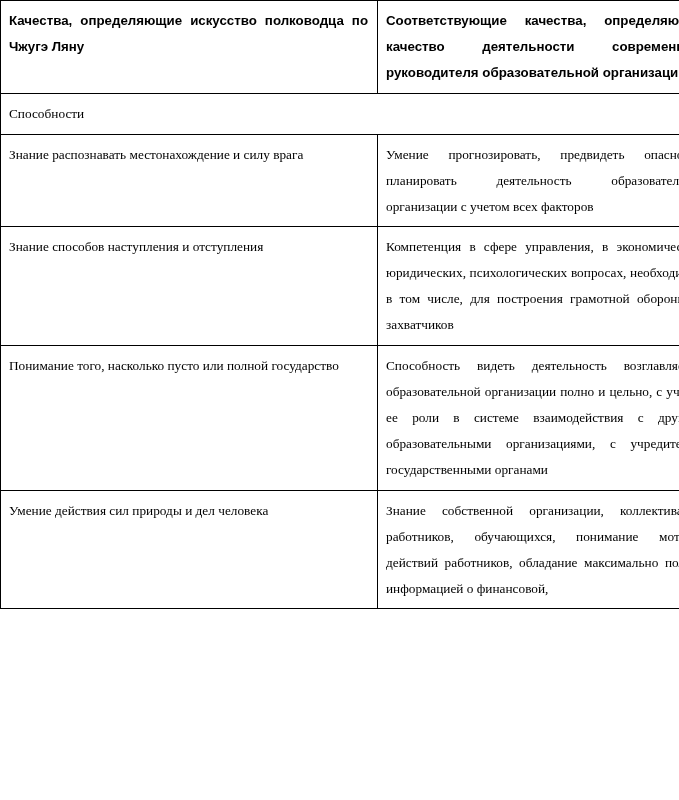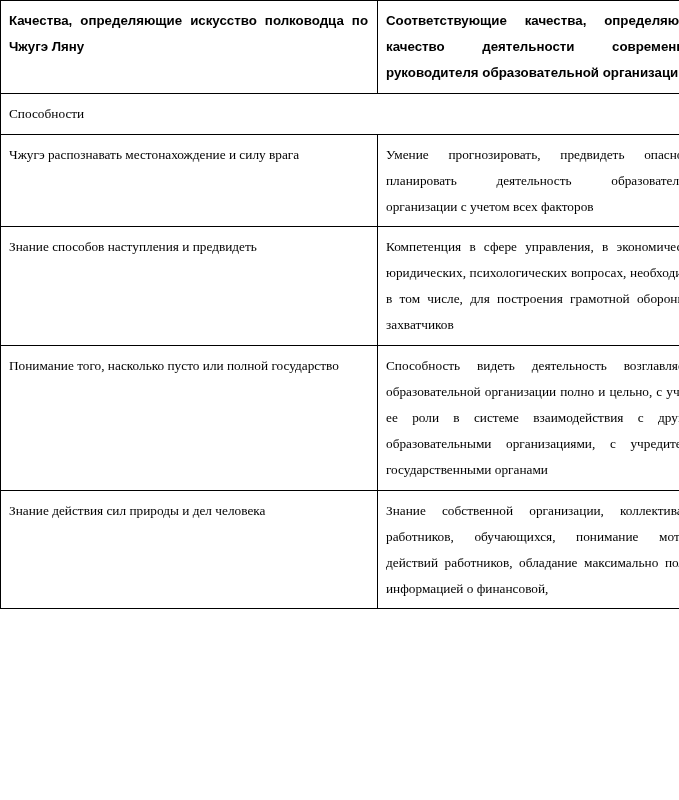"Чжугэ распознавать местонахождение и" td.col-left { text: Чжугэ -> Знание }
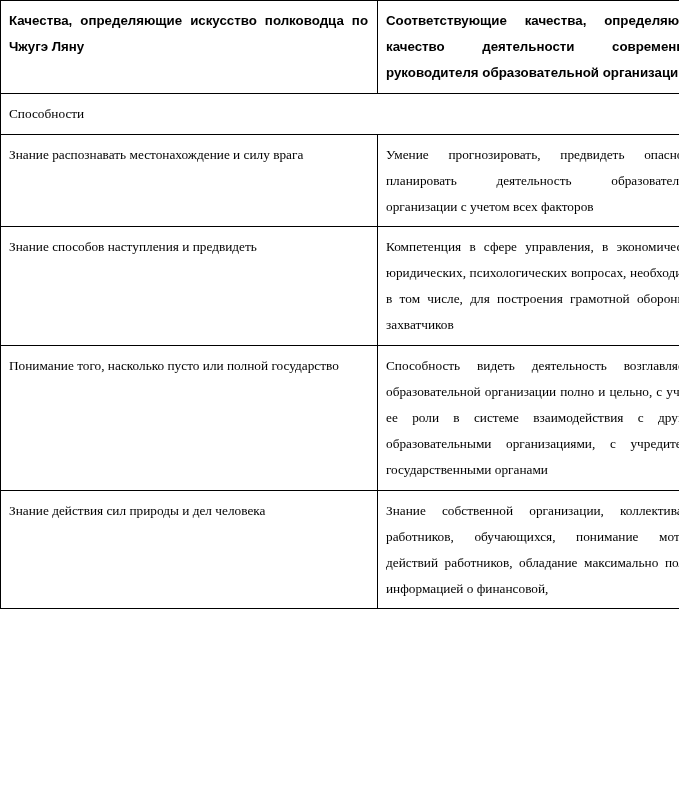"Знание способов наступления и предвидеть" td.col-left { text: предвидеть -> отступления }
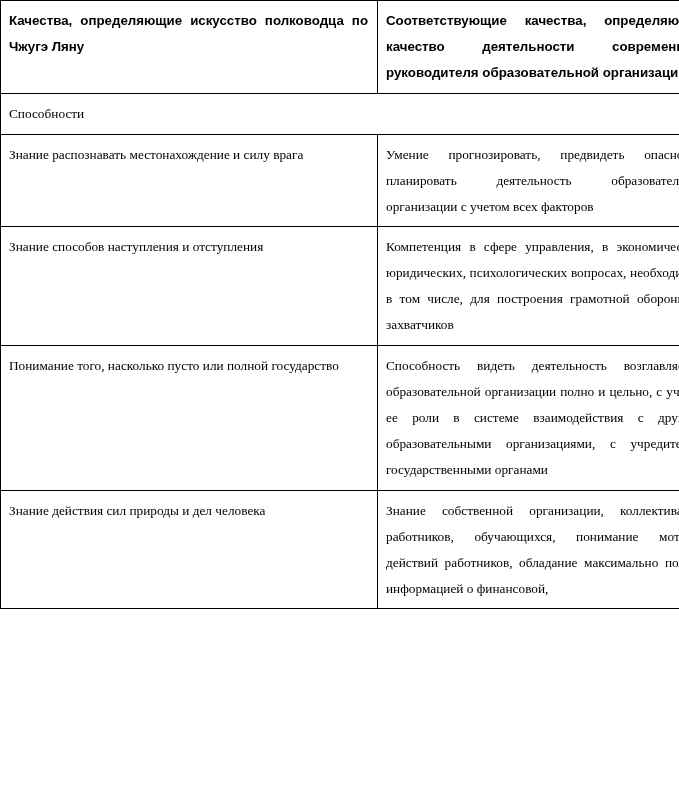"Знание действия сил природы и" td.col-left { text: Знание -> Умение }
